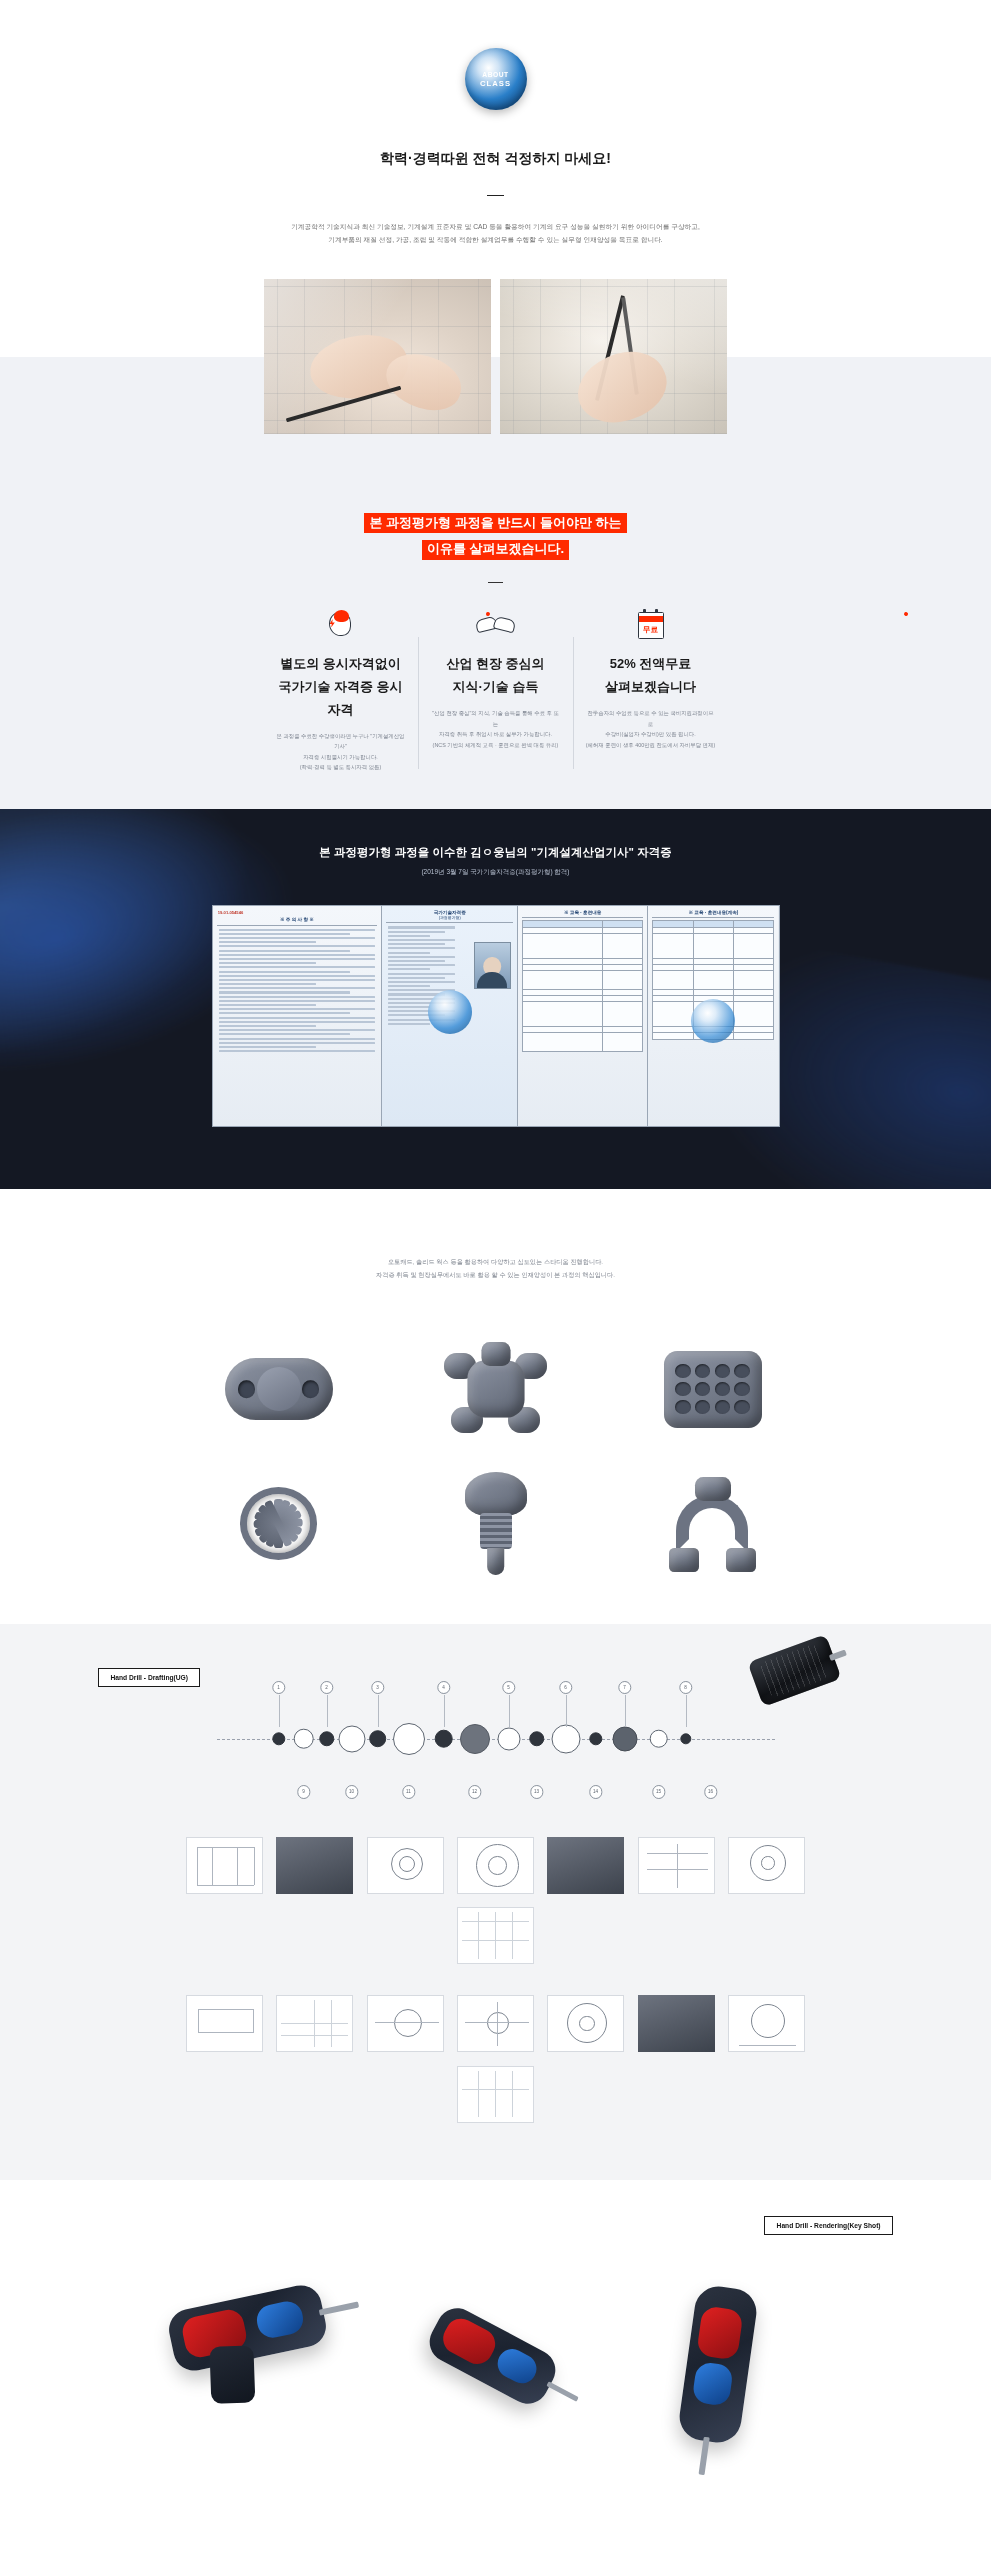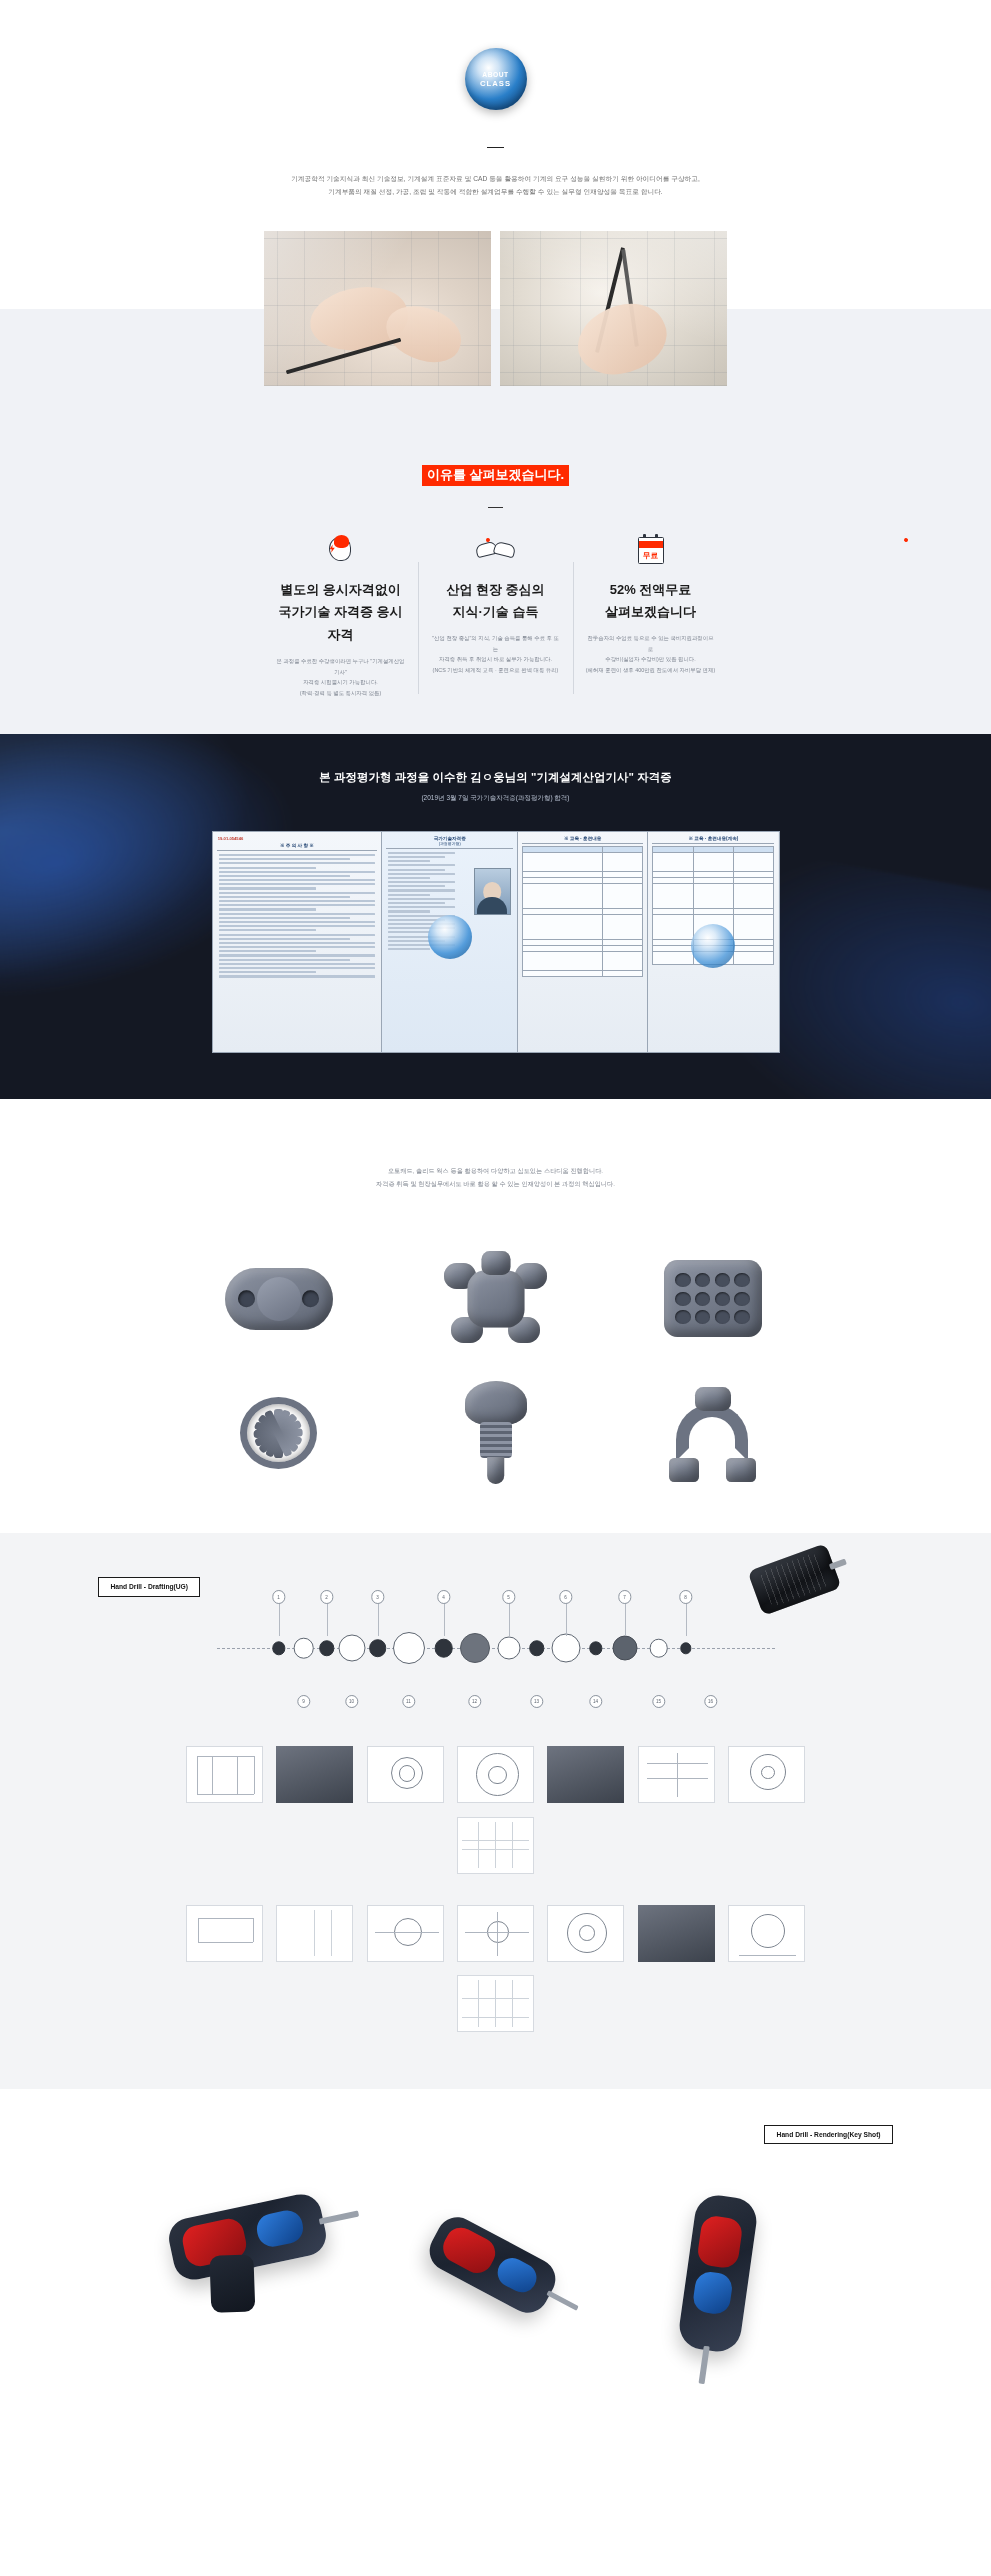"학력·경력따윈 전혀 걱정하지 마세요!" div { html: none -> <div>학력·경력따윈 전혀 걱정하지 마세요!</div> }
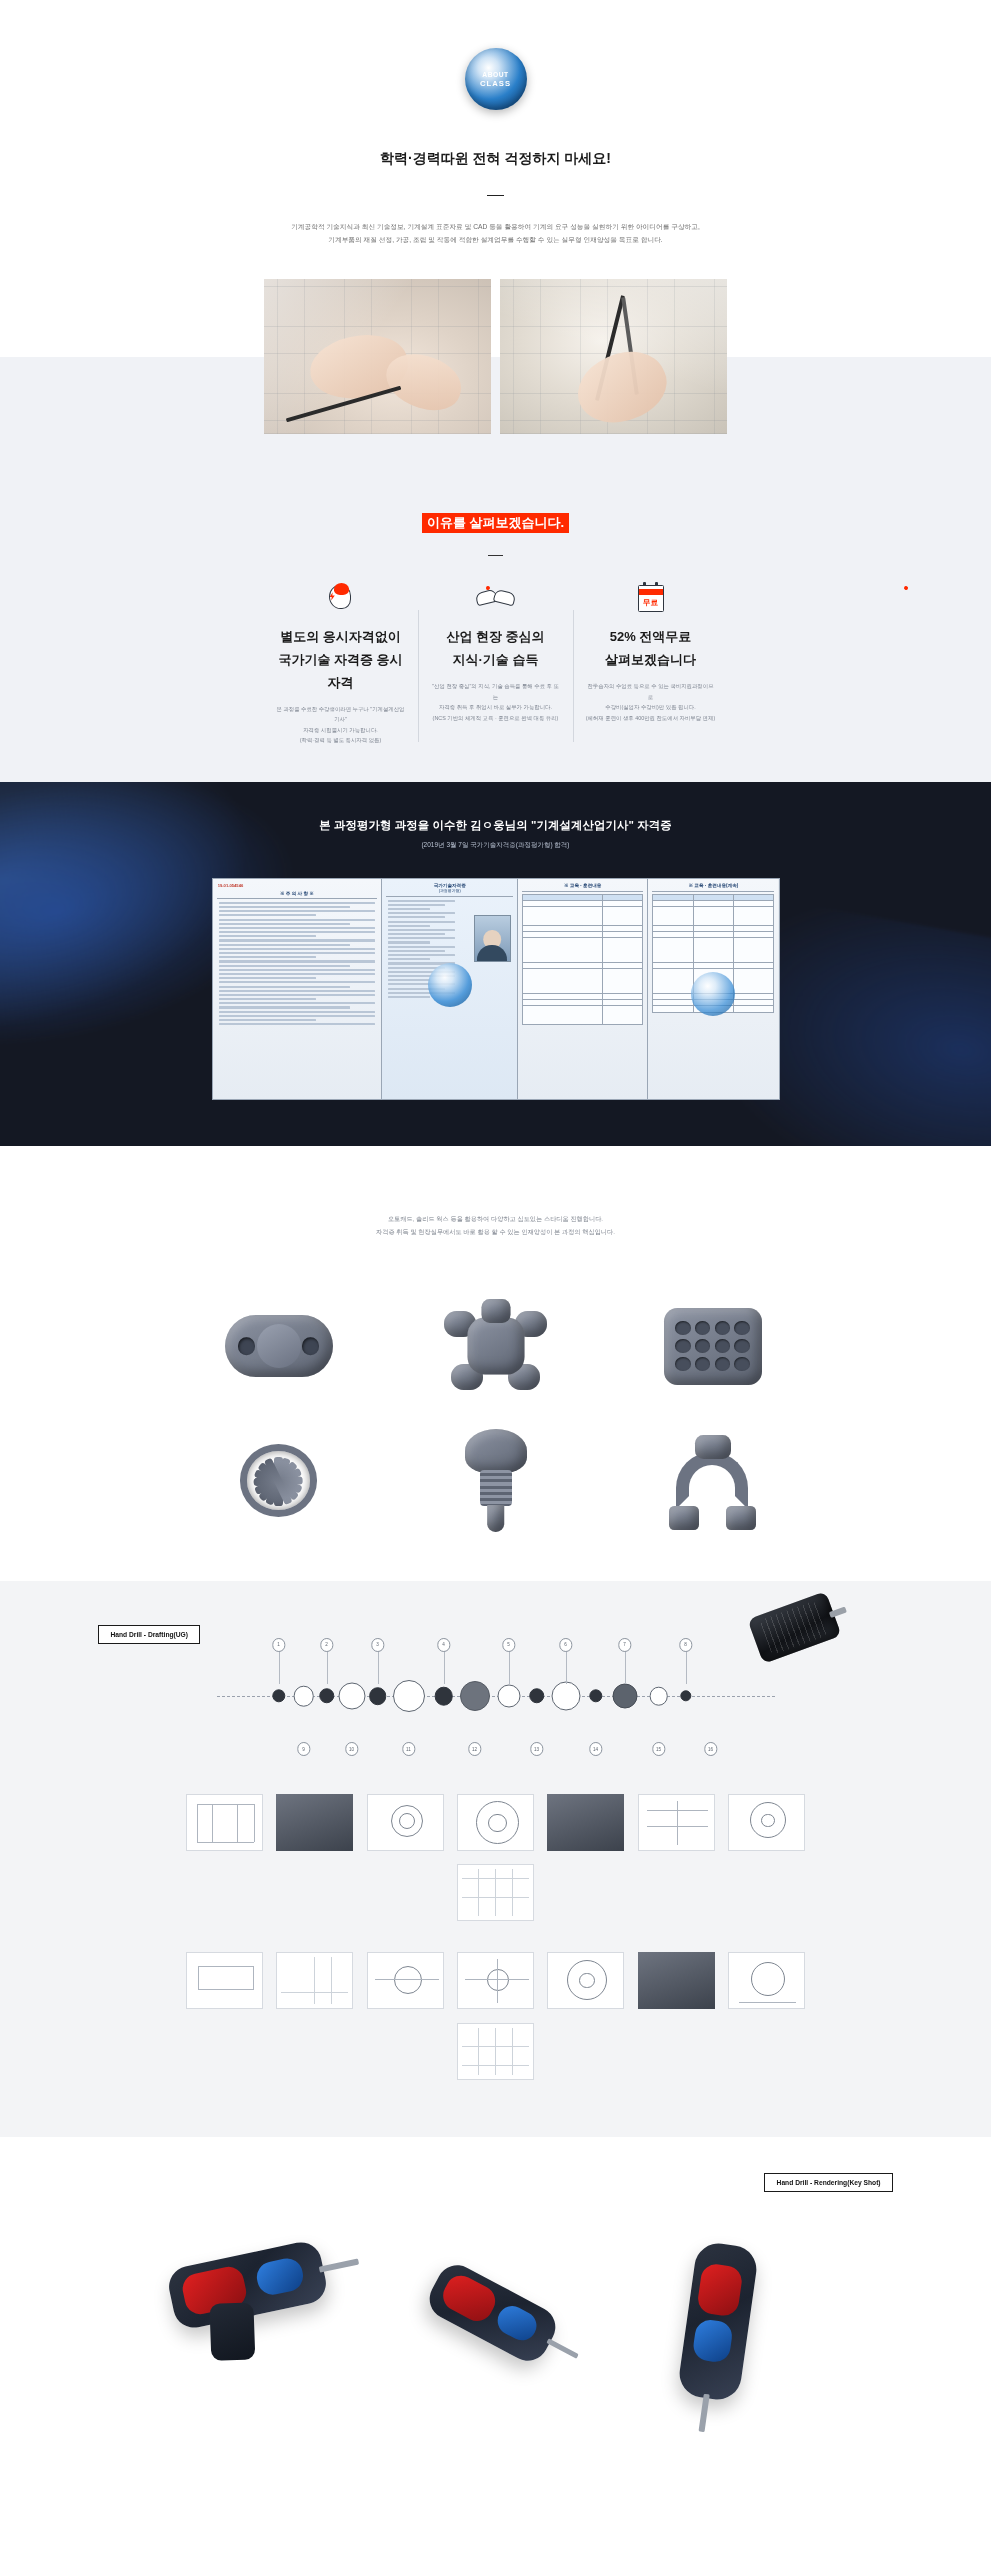"본 과정평가형 과정을 반드시 들어야만" div { html: none -> <div><span>본 과정평가형 과정을 반드시 들어야만 하는</span></div> }
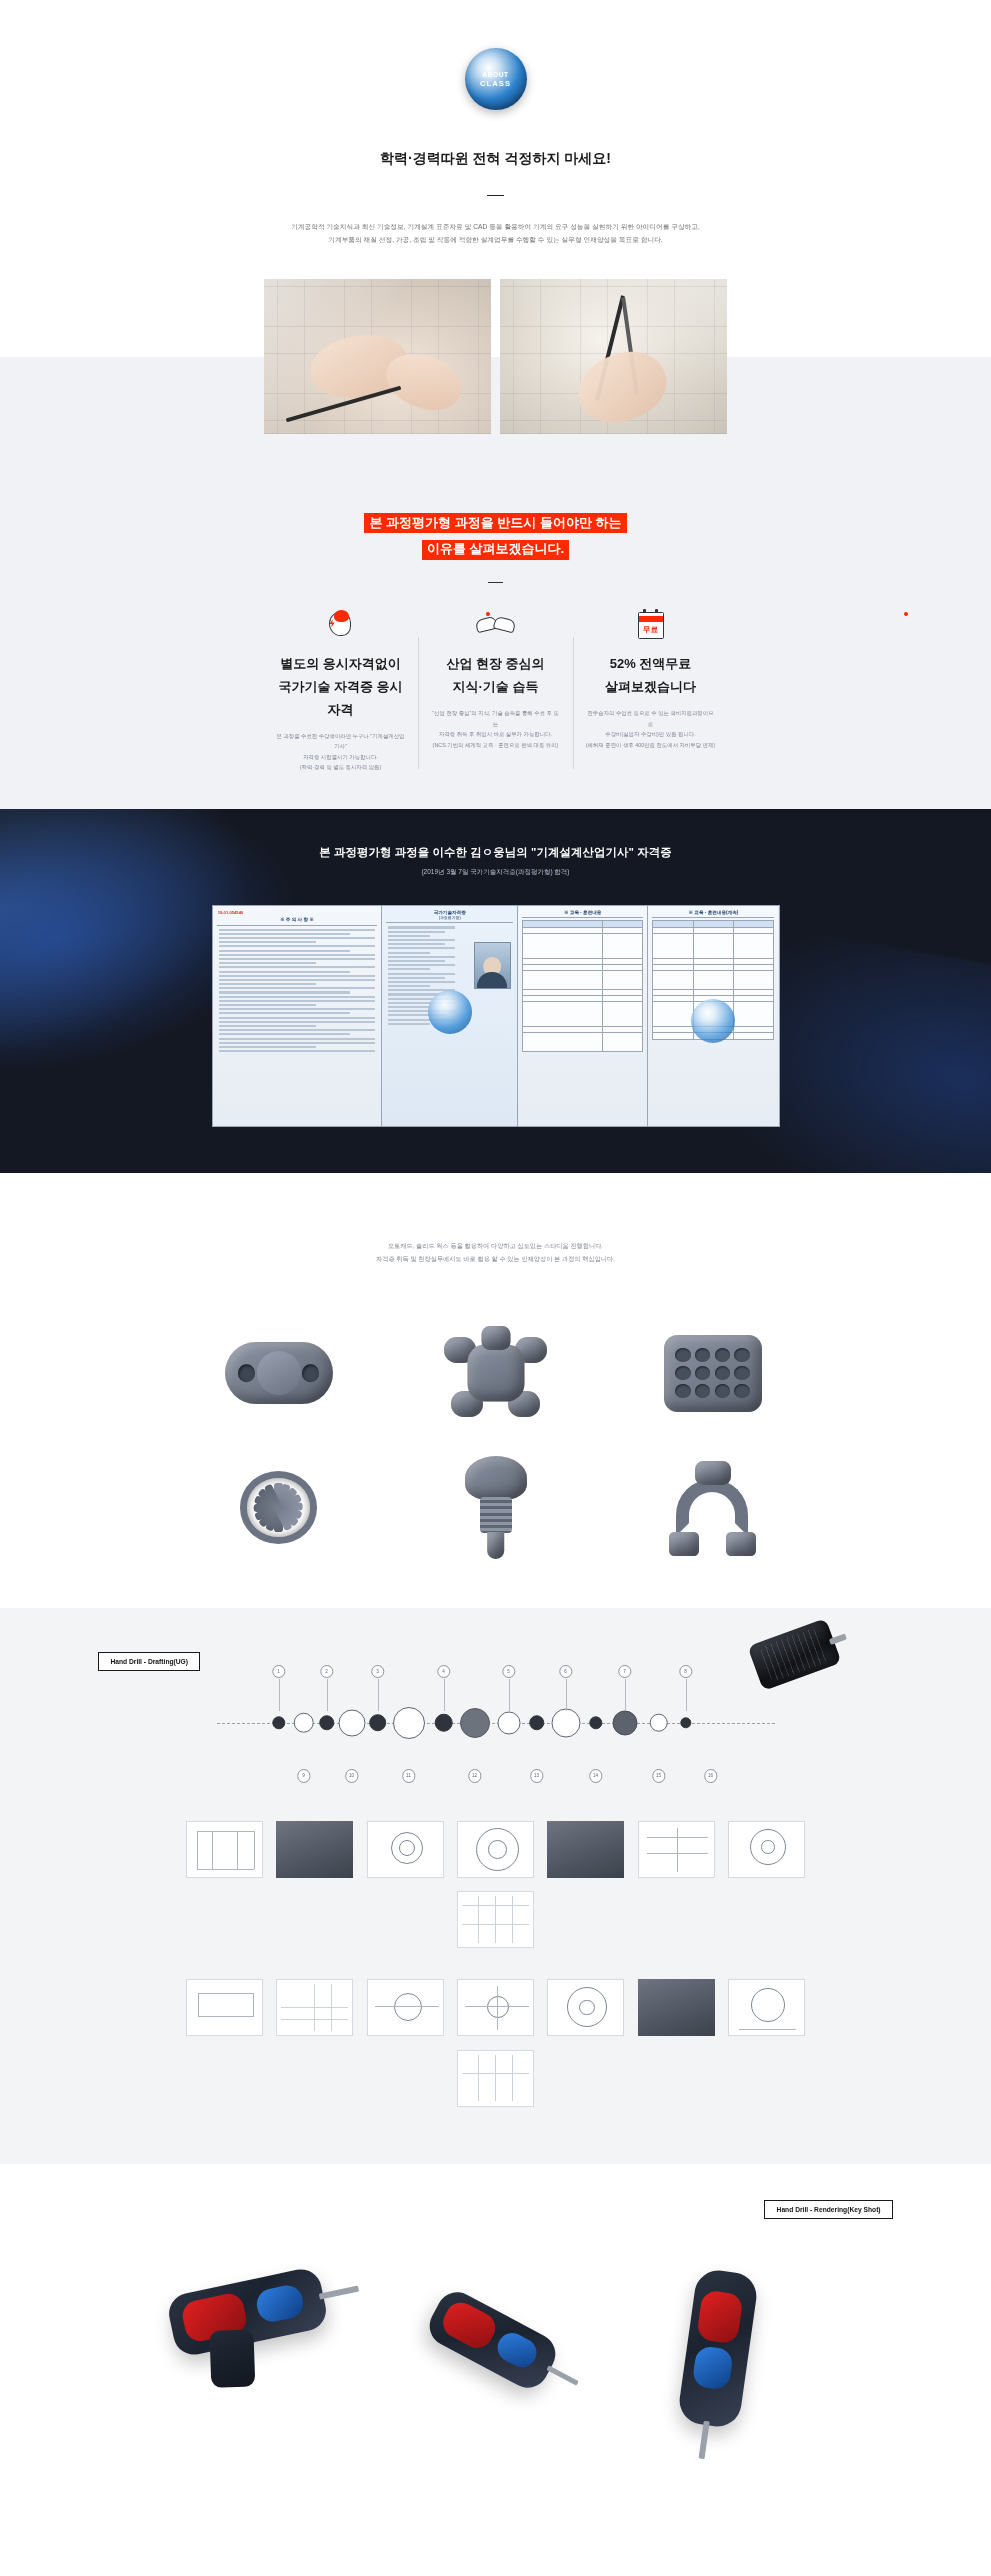"본 과정평가형 과정을 이수한 김ㅇ웅님의" .sec-cert { padding: 36px 0 46px 0 -> 36px 0 62px 0 }
